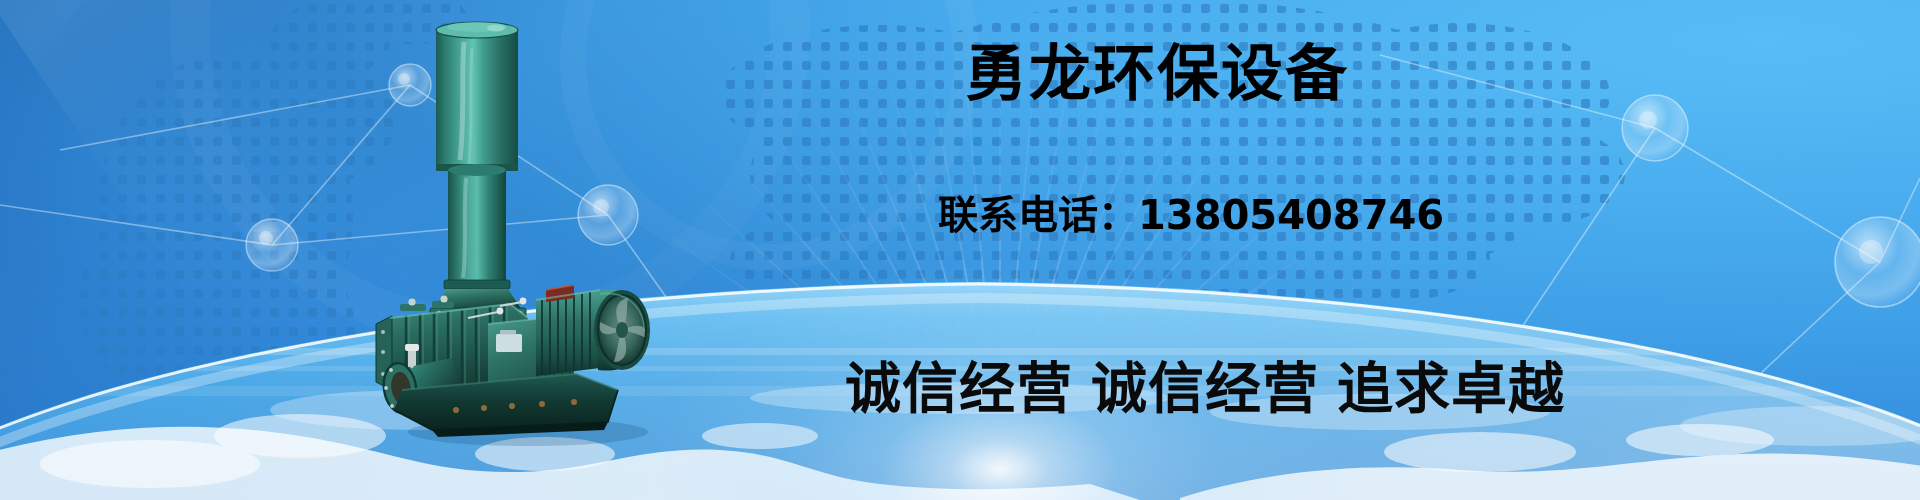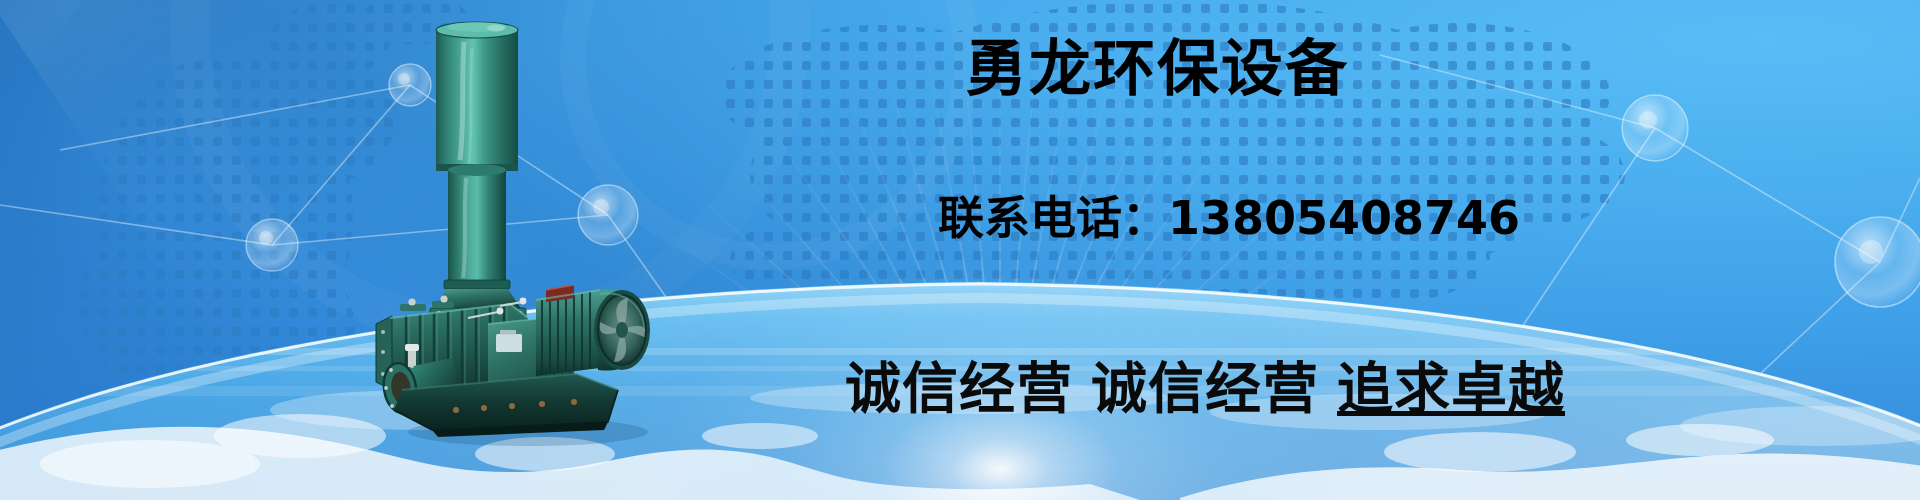"勇龙环保设备" .title { font-family: Liberation Mono, monospace -> Liberation Serif, serif }
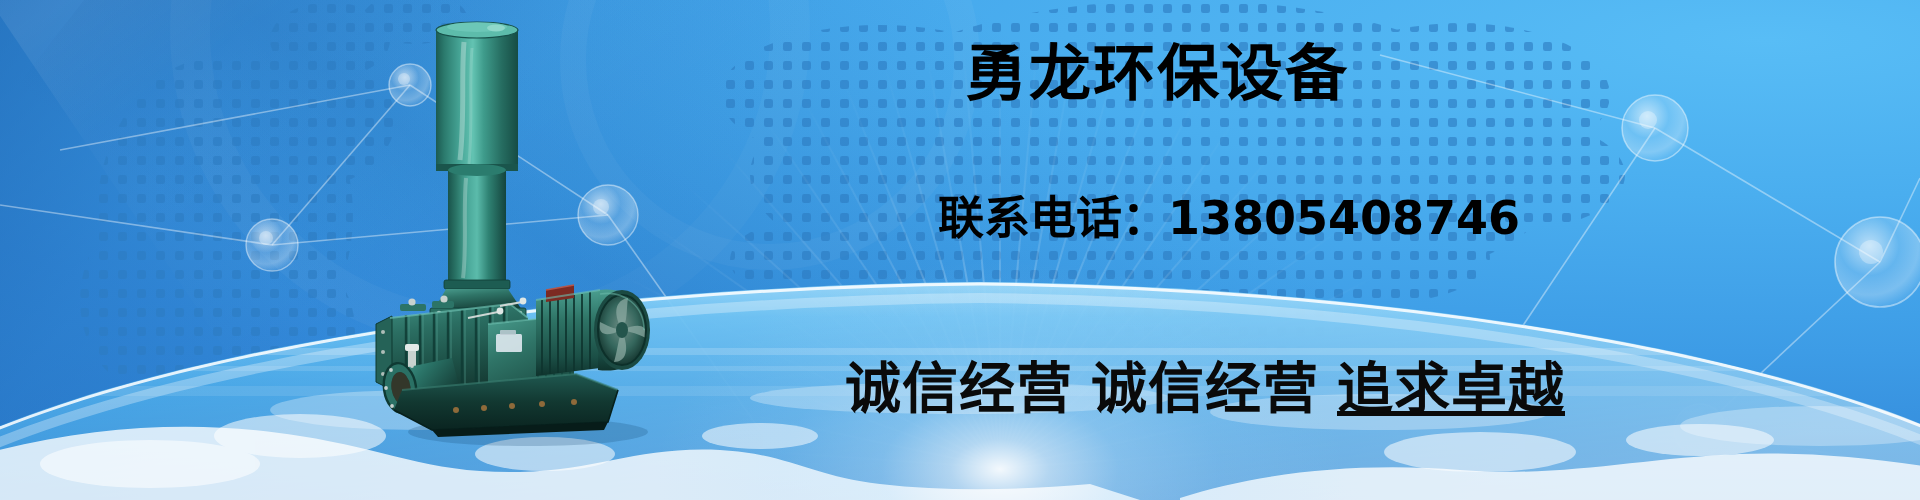"联系电话：13805408746" .phone { font-size: 46px -> 40px }
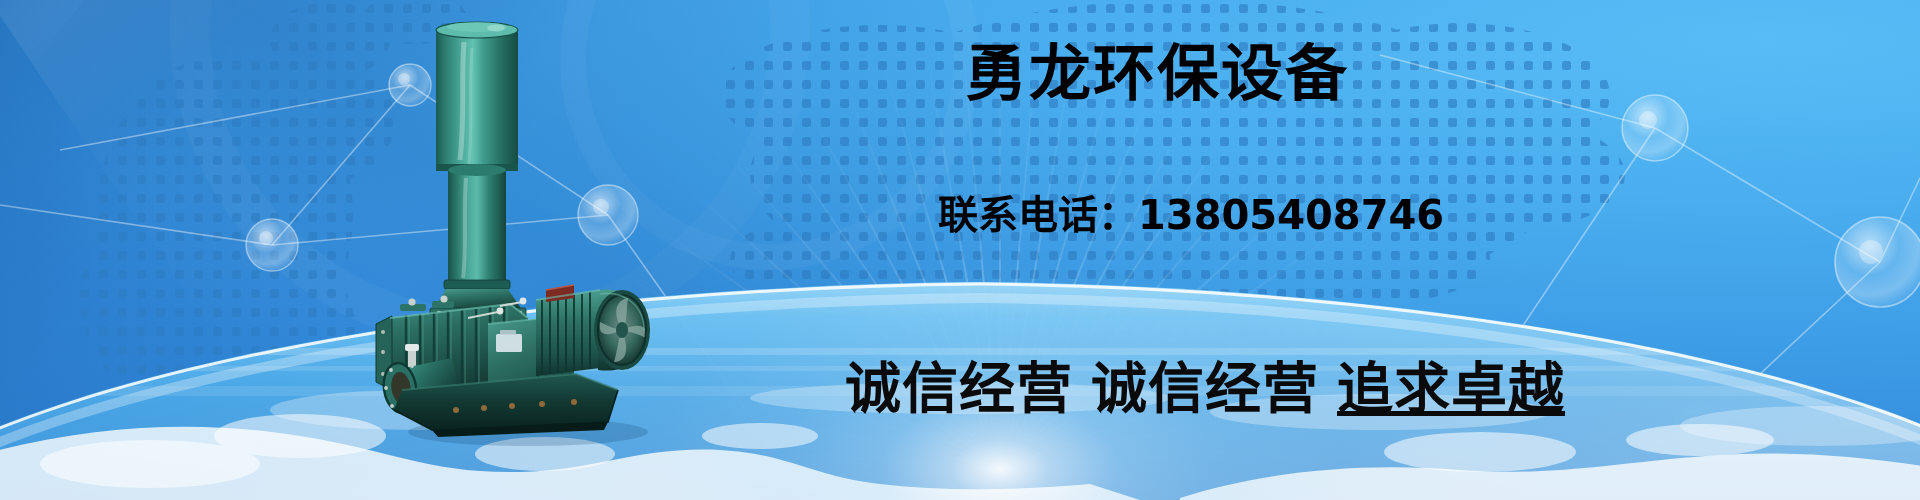"追求卓越" .slogan span:last-child { text-decoration: underline -> none }
